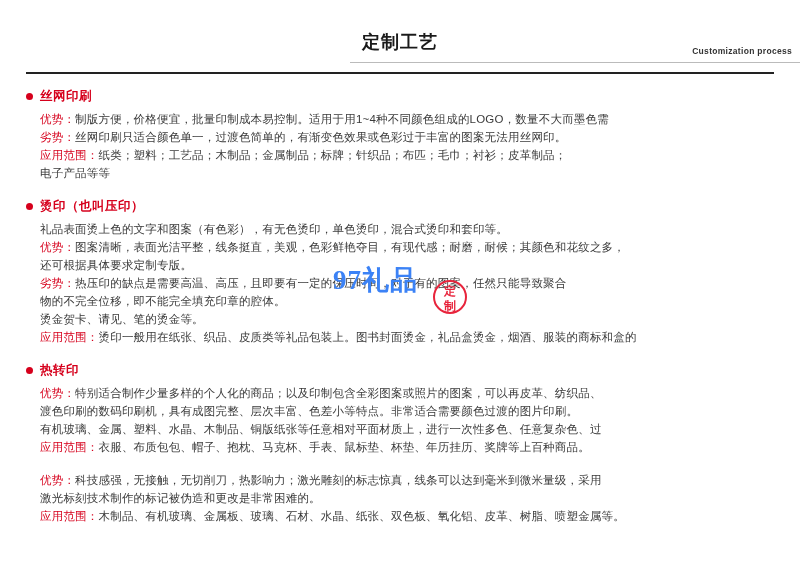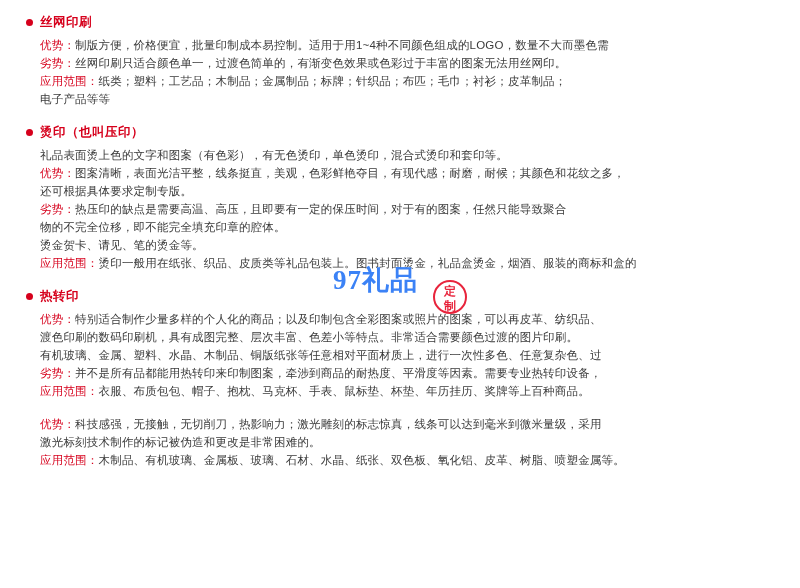"定制工艺" div.header { html: none -> <div> <div>定制工艺</div> <div>Customization process</div> <div></div> <div></div> </div> }
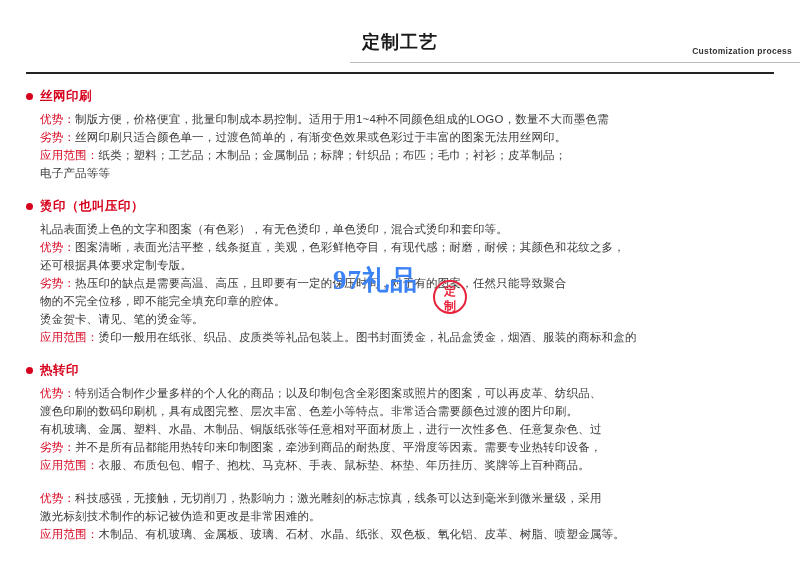"劣势：并不是所有品都能用热转印来印制图案，牵涉到商品的耐热度、平滑度等因素。需要" p.para { html: <p><span>劣势：</span><span>并不是所有品都能用热转印来印制图案，牵涉到商品的耐热度、平滑度等因素。需要专业热转印设备，</span></p> -> none }
